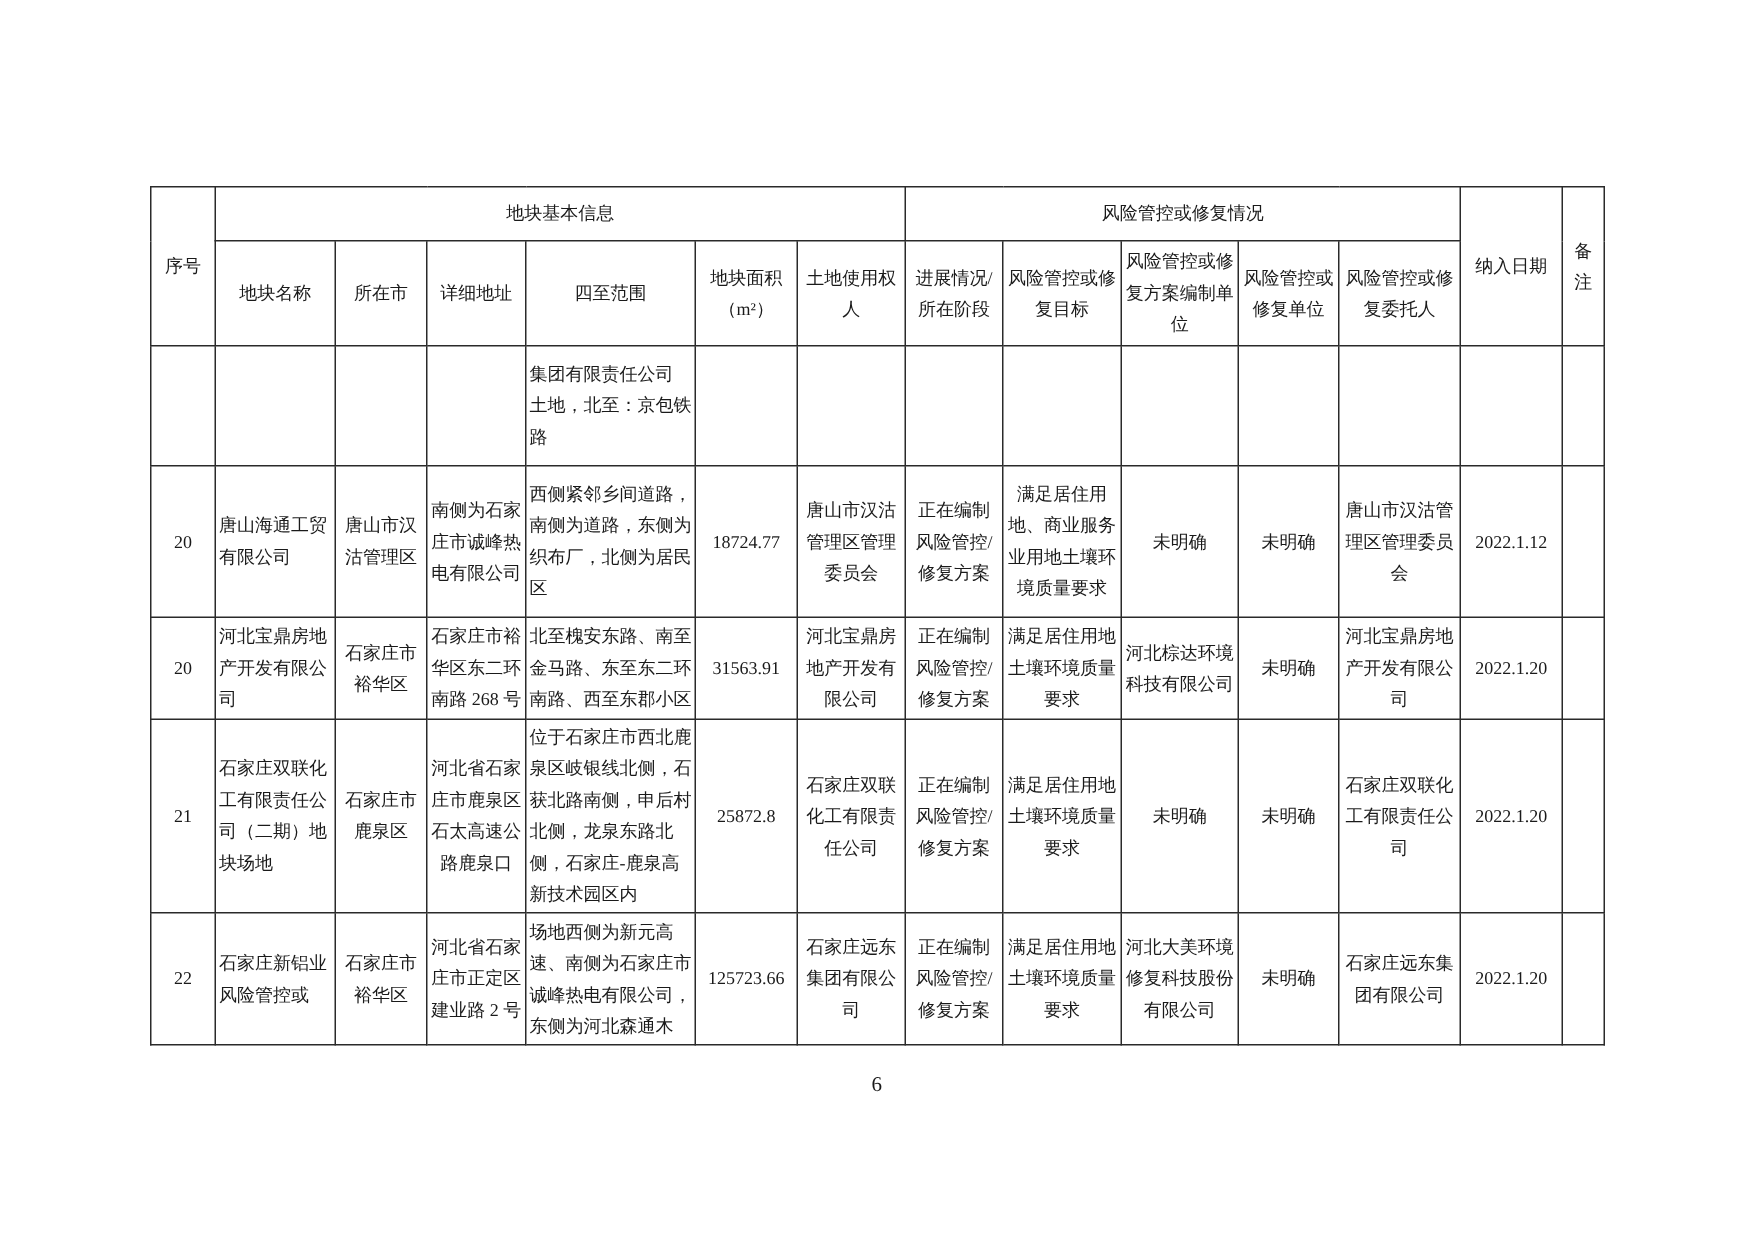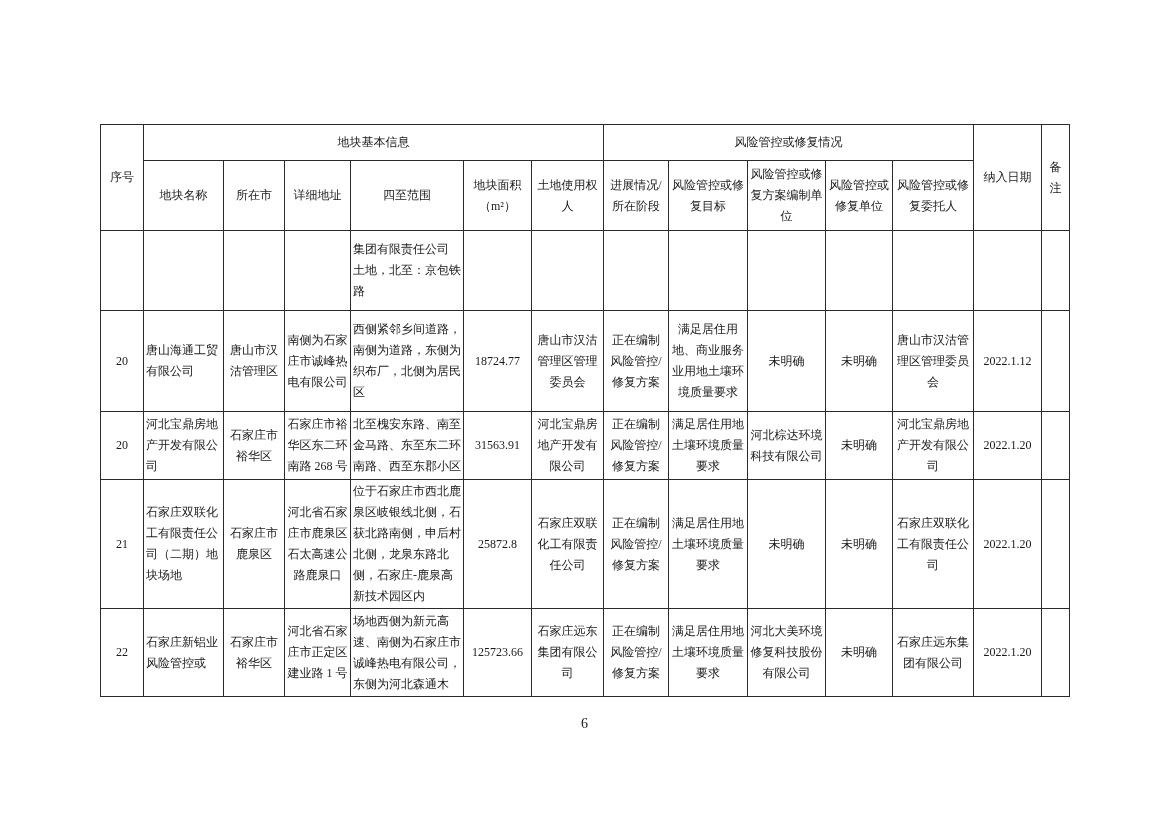"河北省石家庄市正定区建业路 1 号" td { text: 1 -> 2 }
